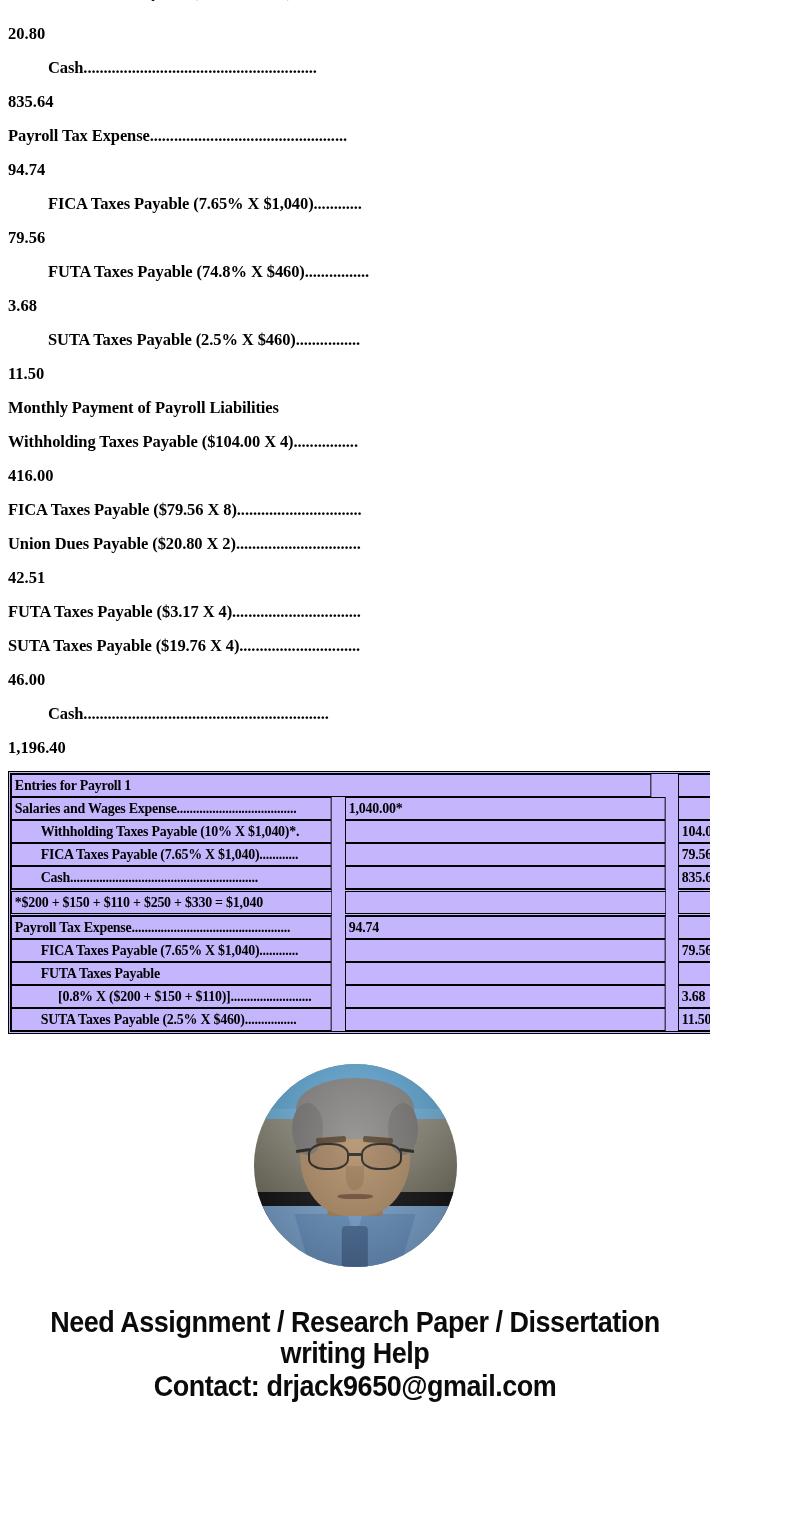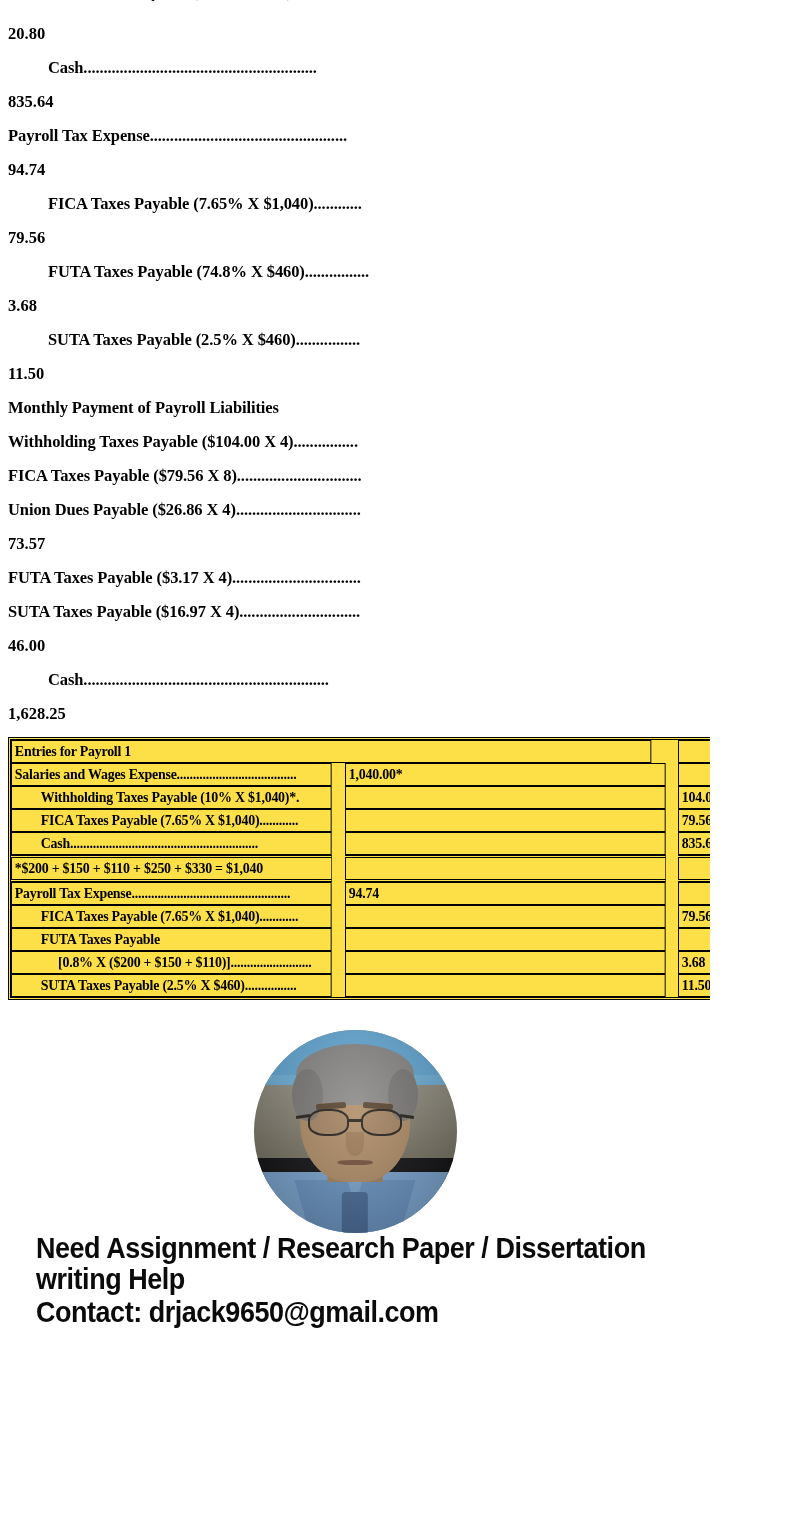"416.00" div.amt { html: none -> <div>416.00</div> }
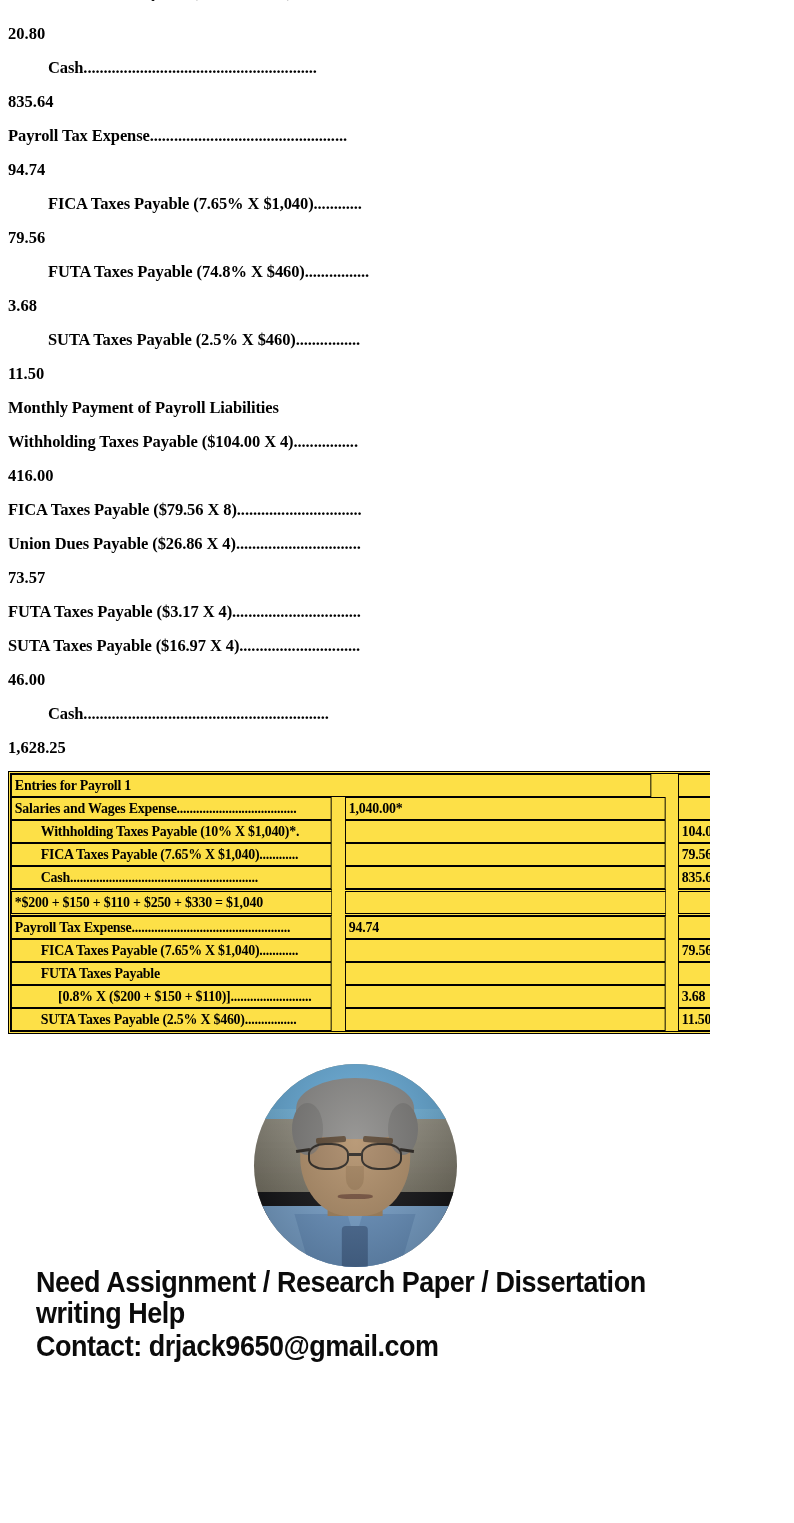"Union Dues Payable ($26.86 X" div.jline { text: $26.86 X 4 -> $20.80 X 2 }
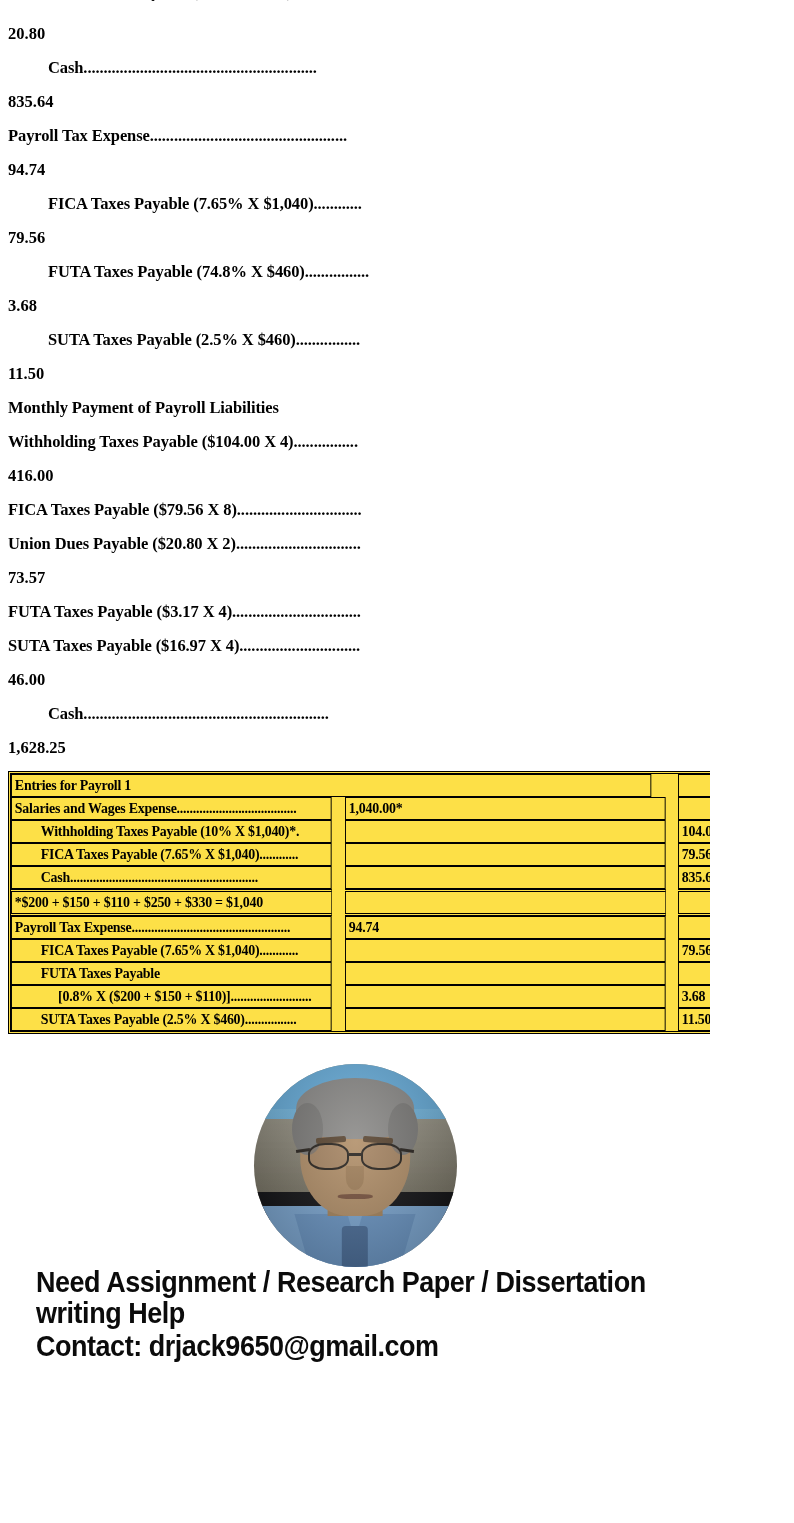"73.57" div.amt { text: 73.57 -> 42.51 }
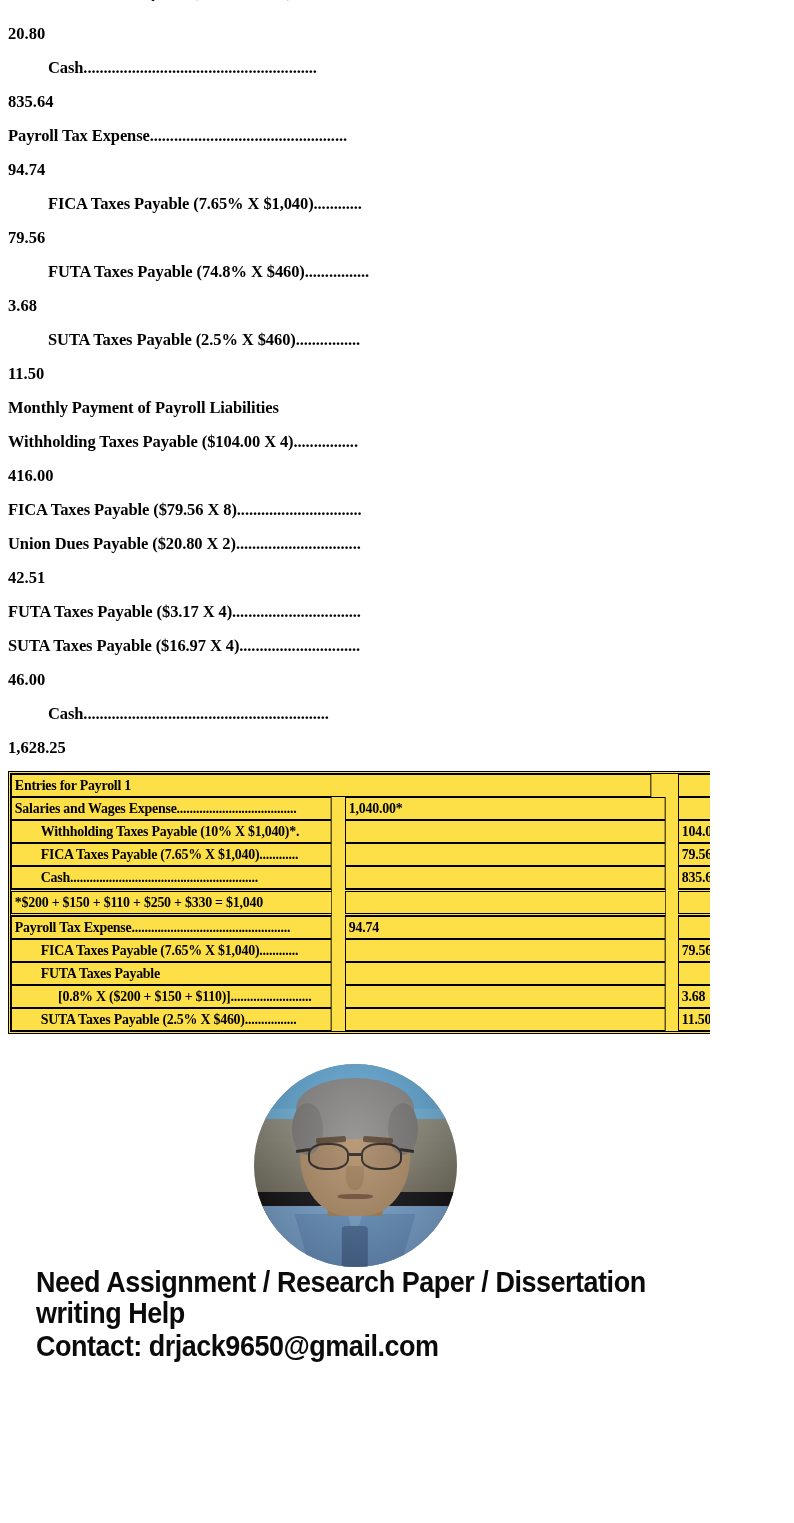"SUTA Taxes Payable ($16.97 X" div.jline { text: $16.97 -> $19.76 }
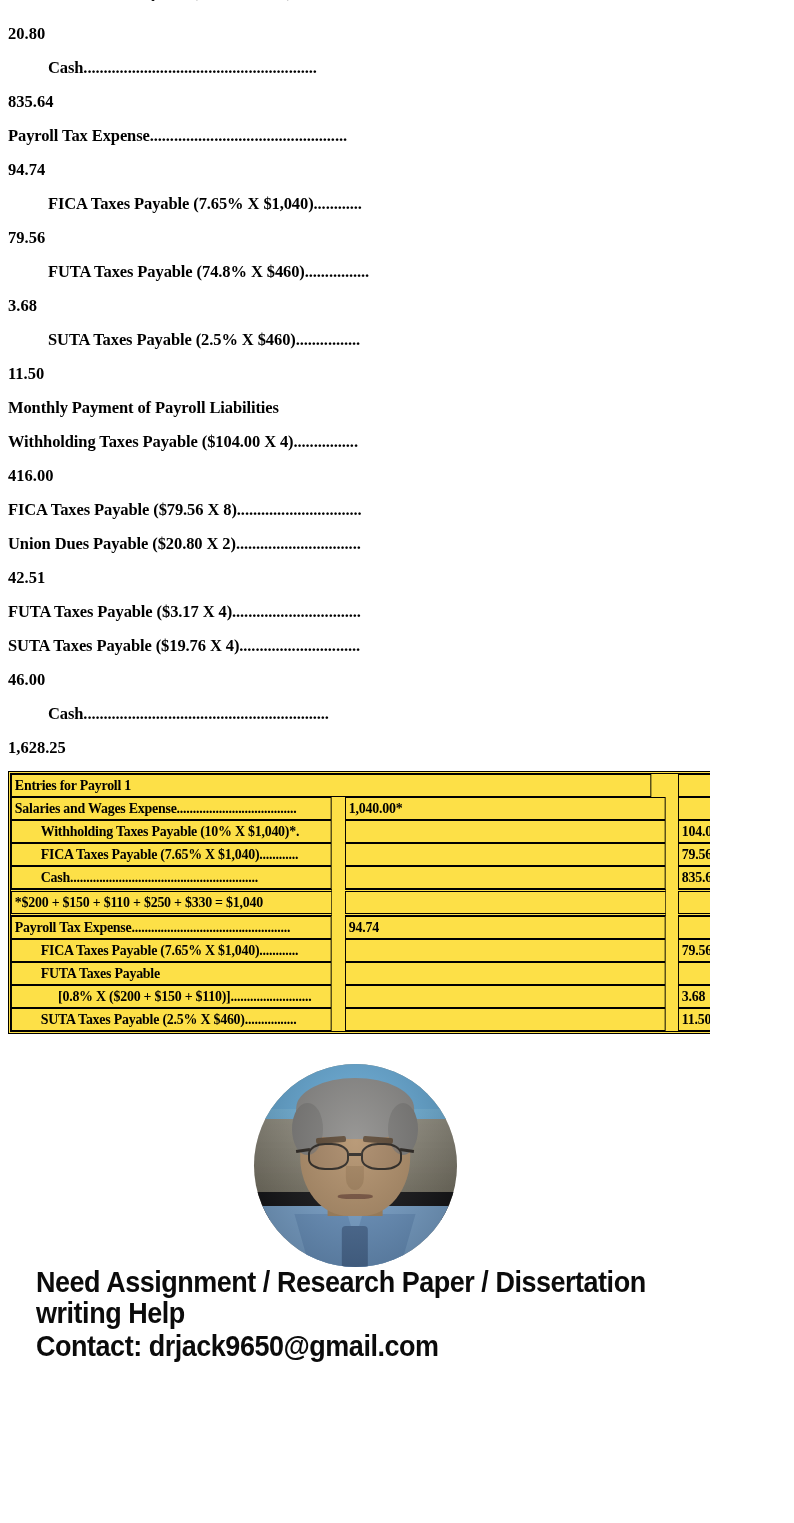"1,628.25" div.amt { text: 1,628.25 -> 1,196.40 }
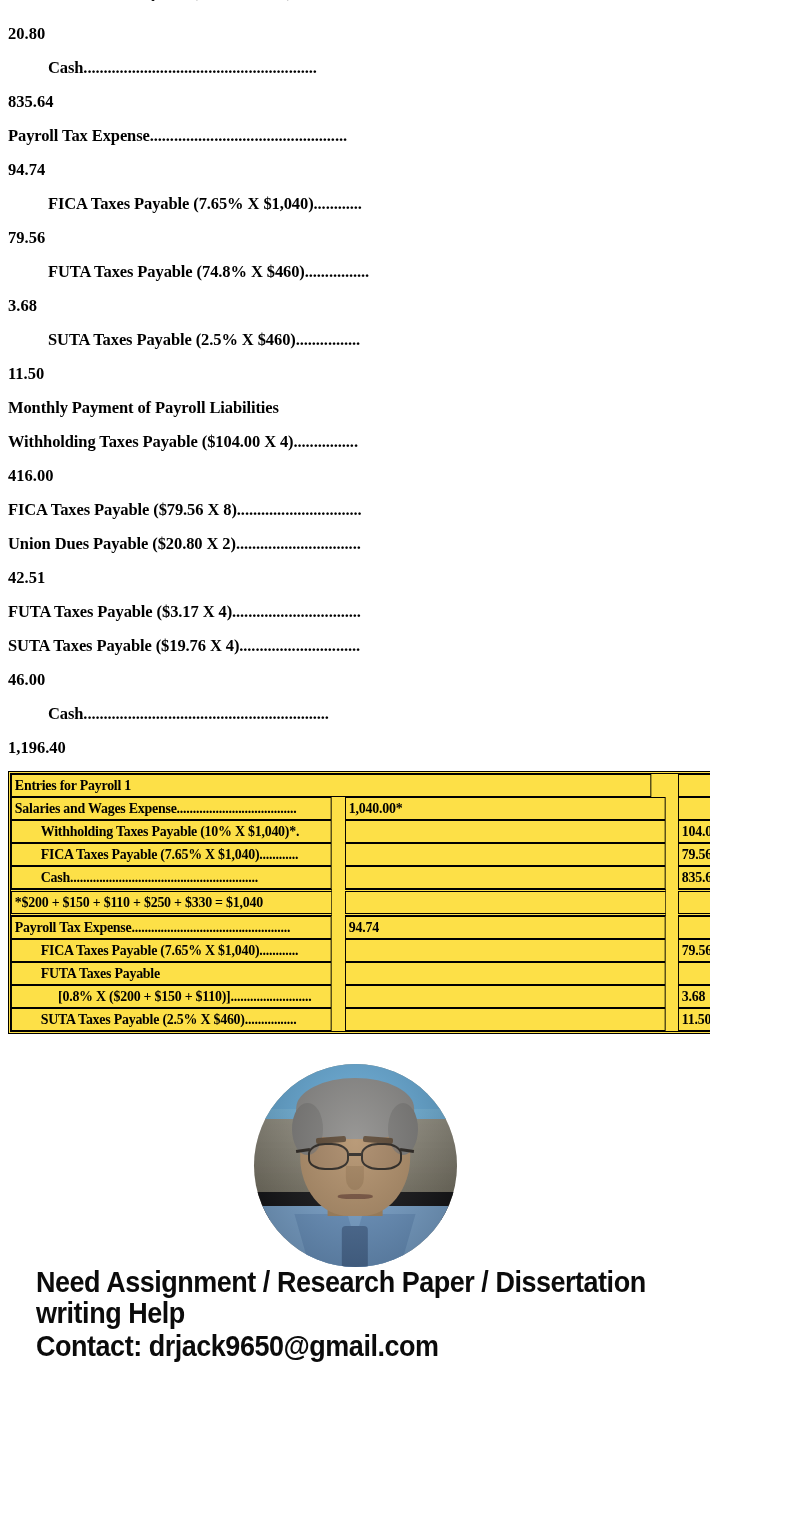"Entries for Payroll 1" table.entries { background: #fde047 -> #c4b5fd }
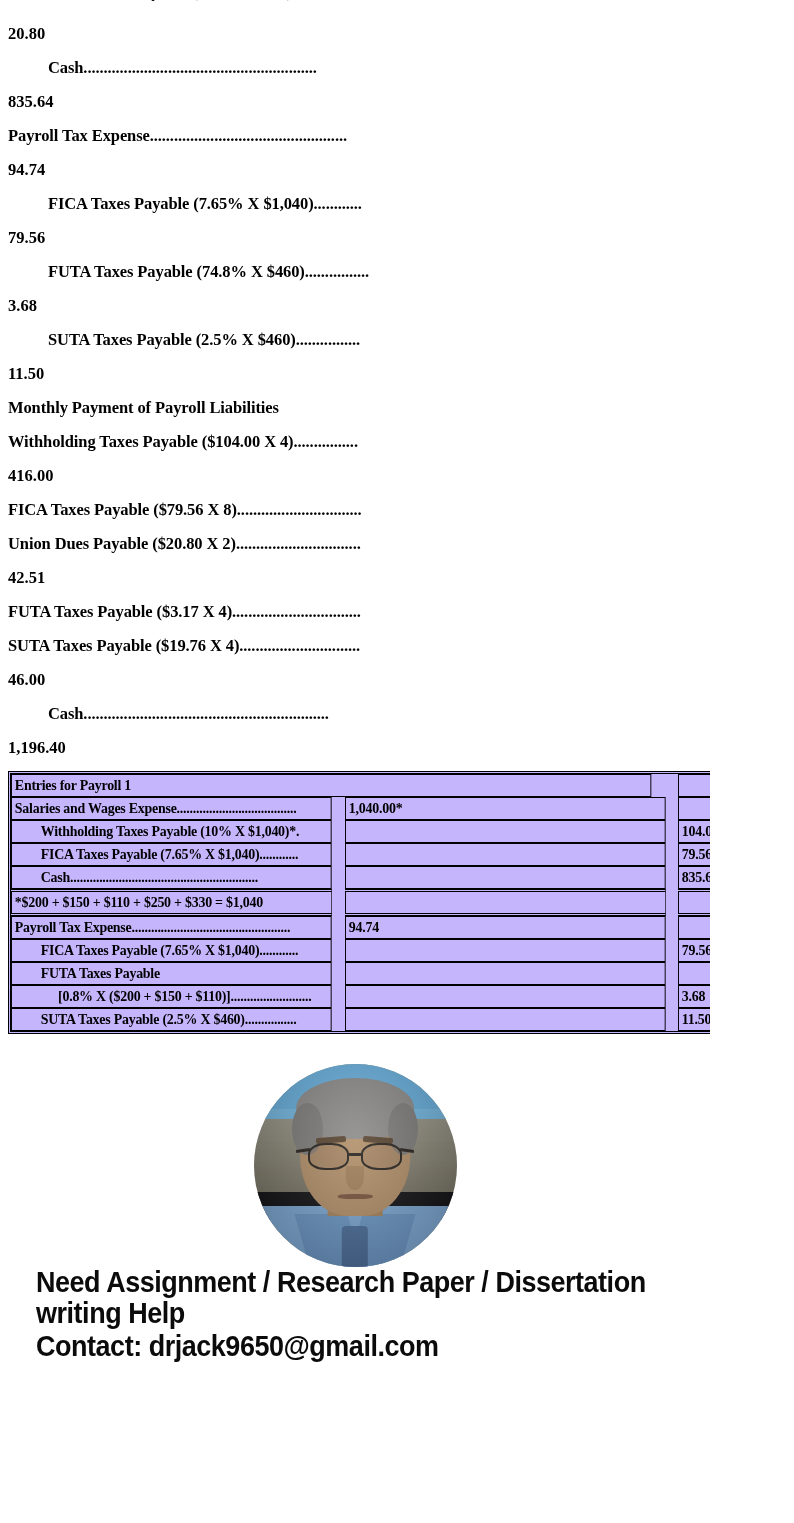"Need Assignment / Research Paper" .footer-ad { margin-top: none -> 40px; text-align: none -> center }
